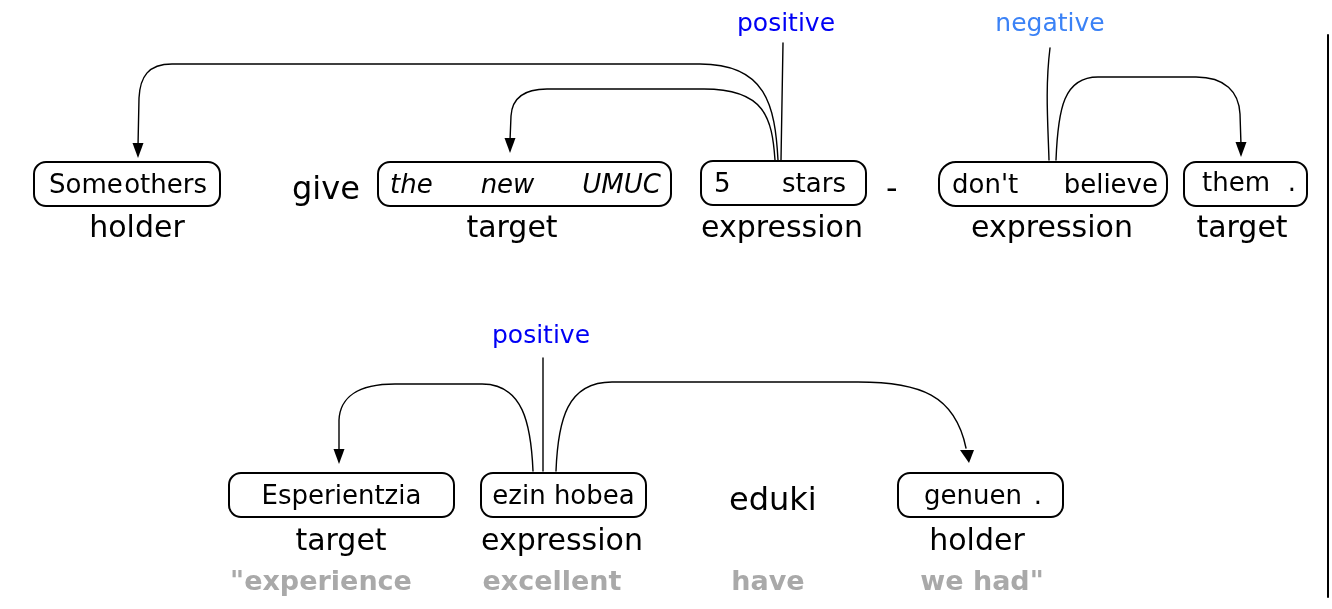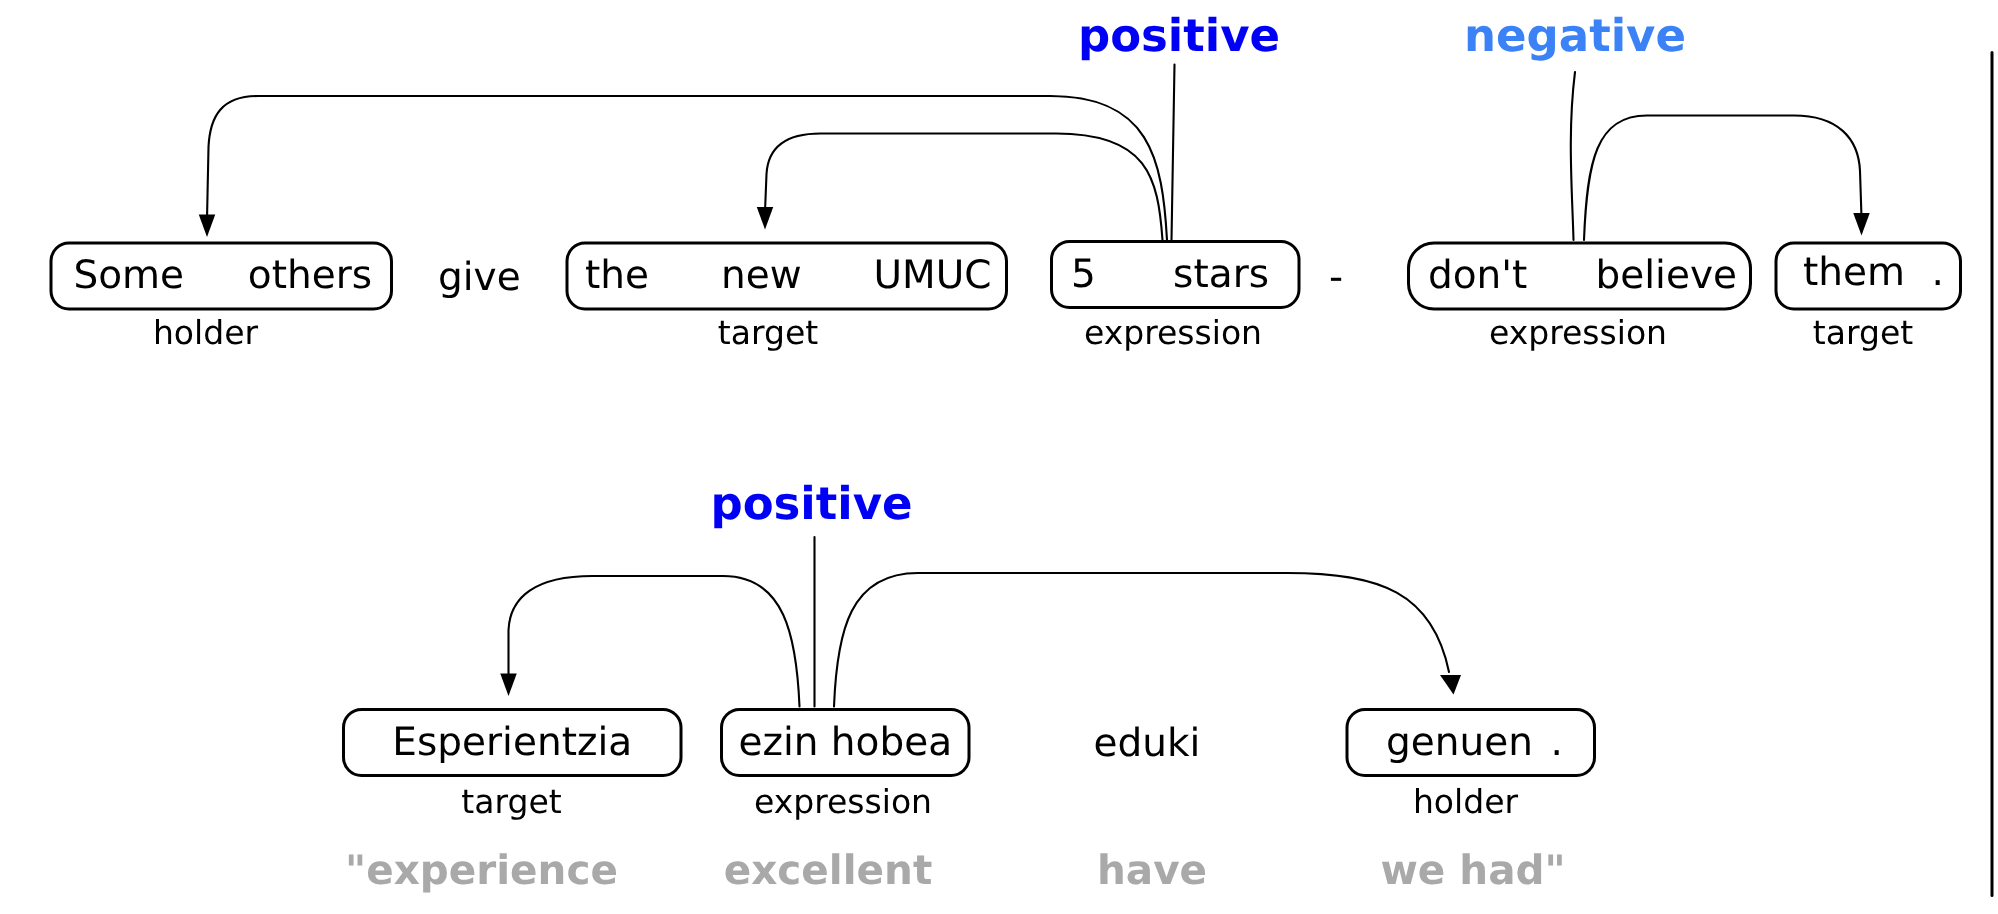"positive" .polarity { font-size: 30px -> 25px; font-weight: bold -> normal }
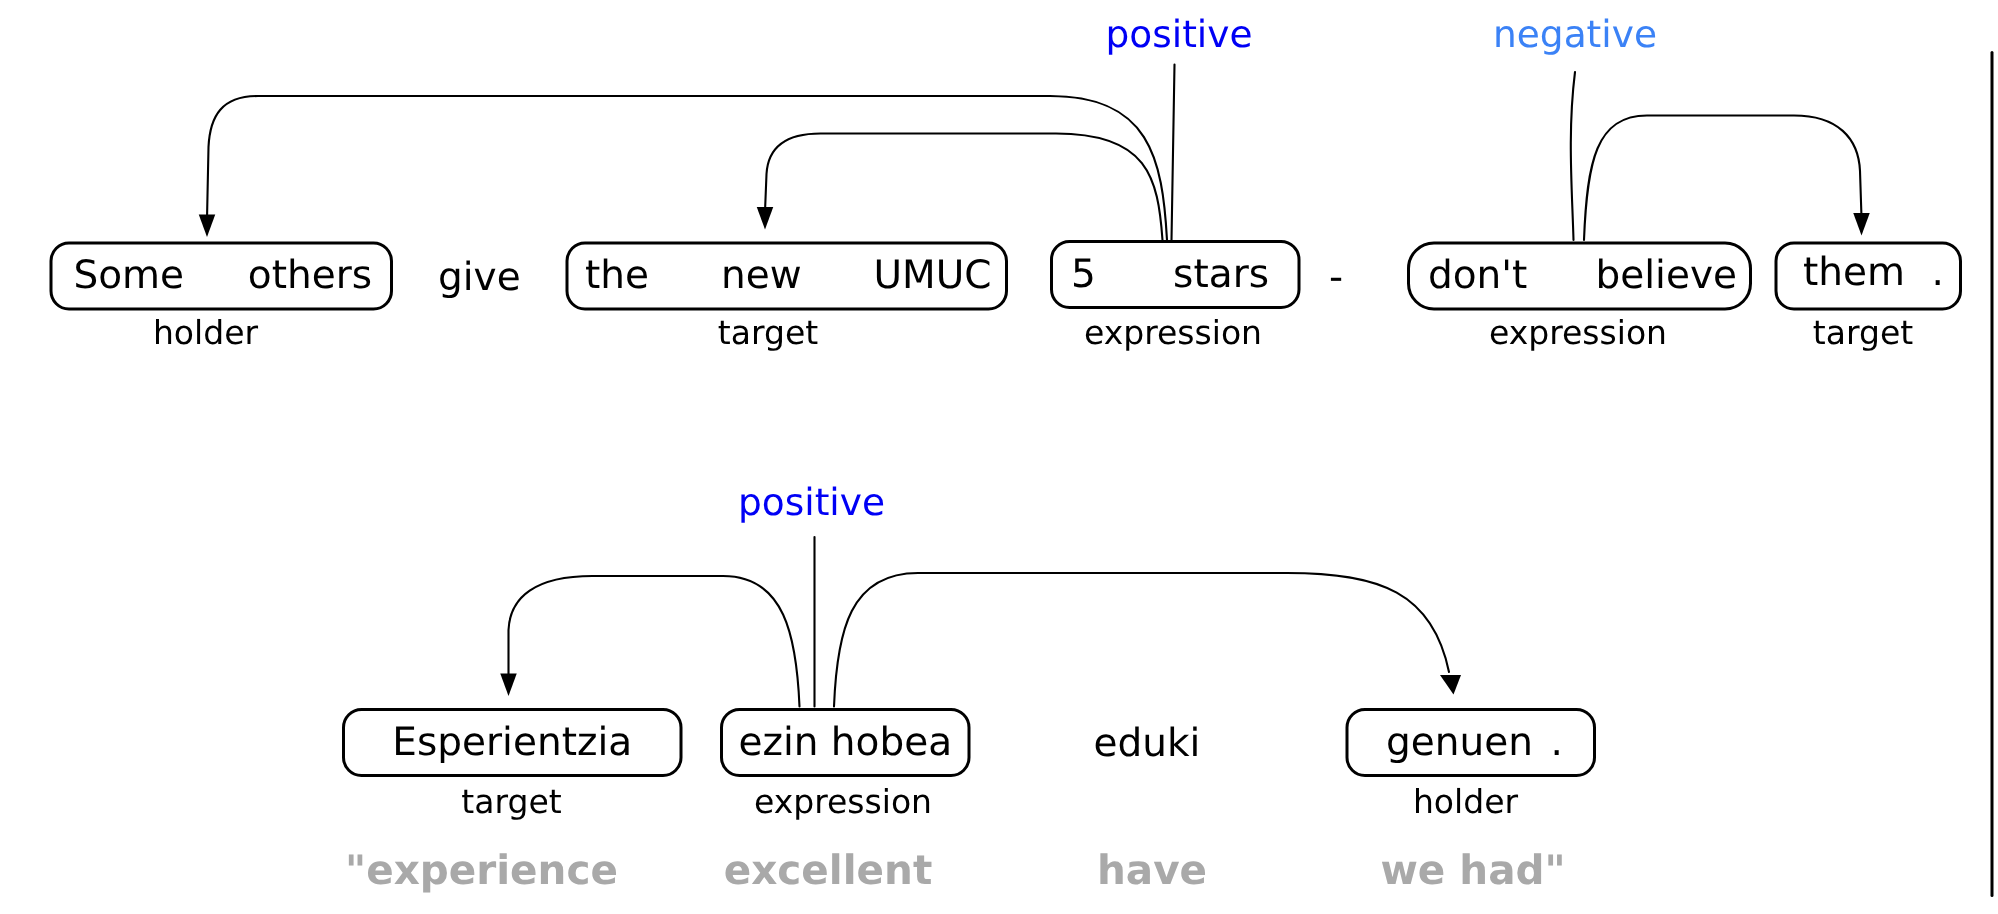"Some" div.box { width: 229px -> 188px }
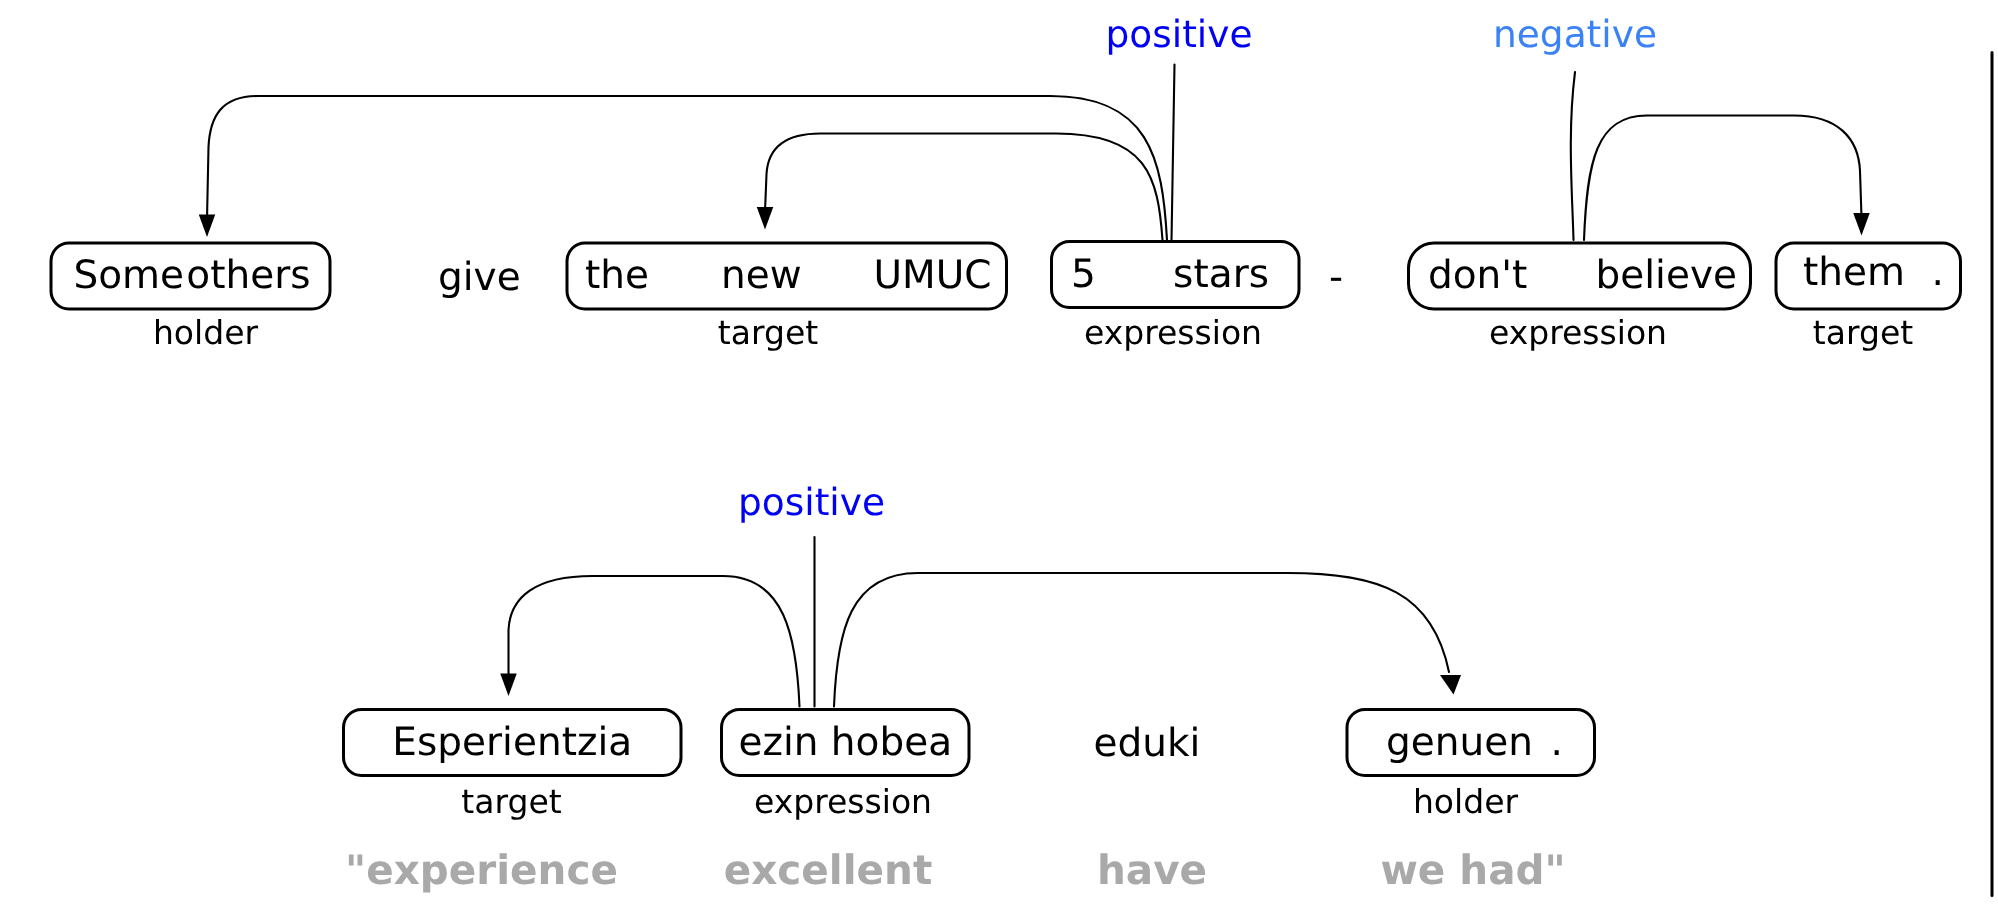"give" .plain-word { font-size: 26px -> 32px }
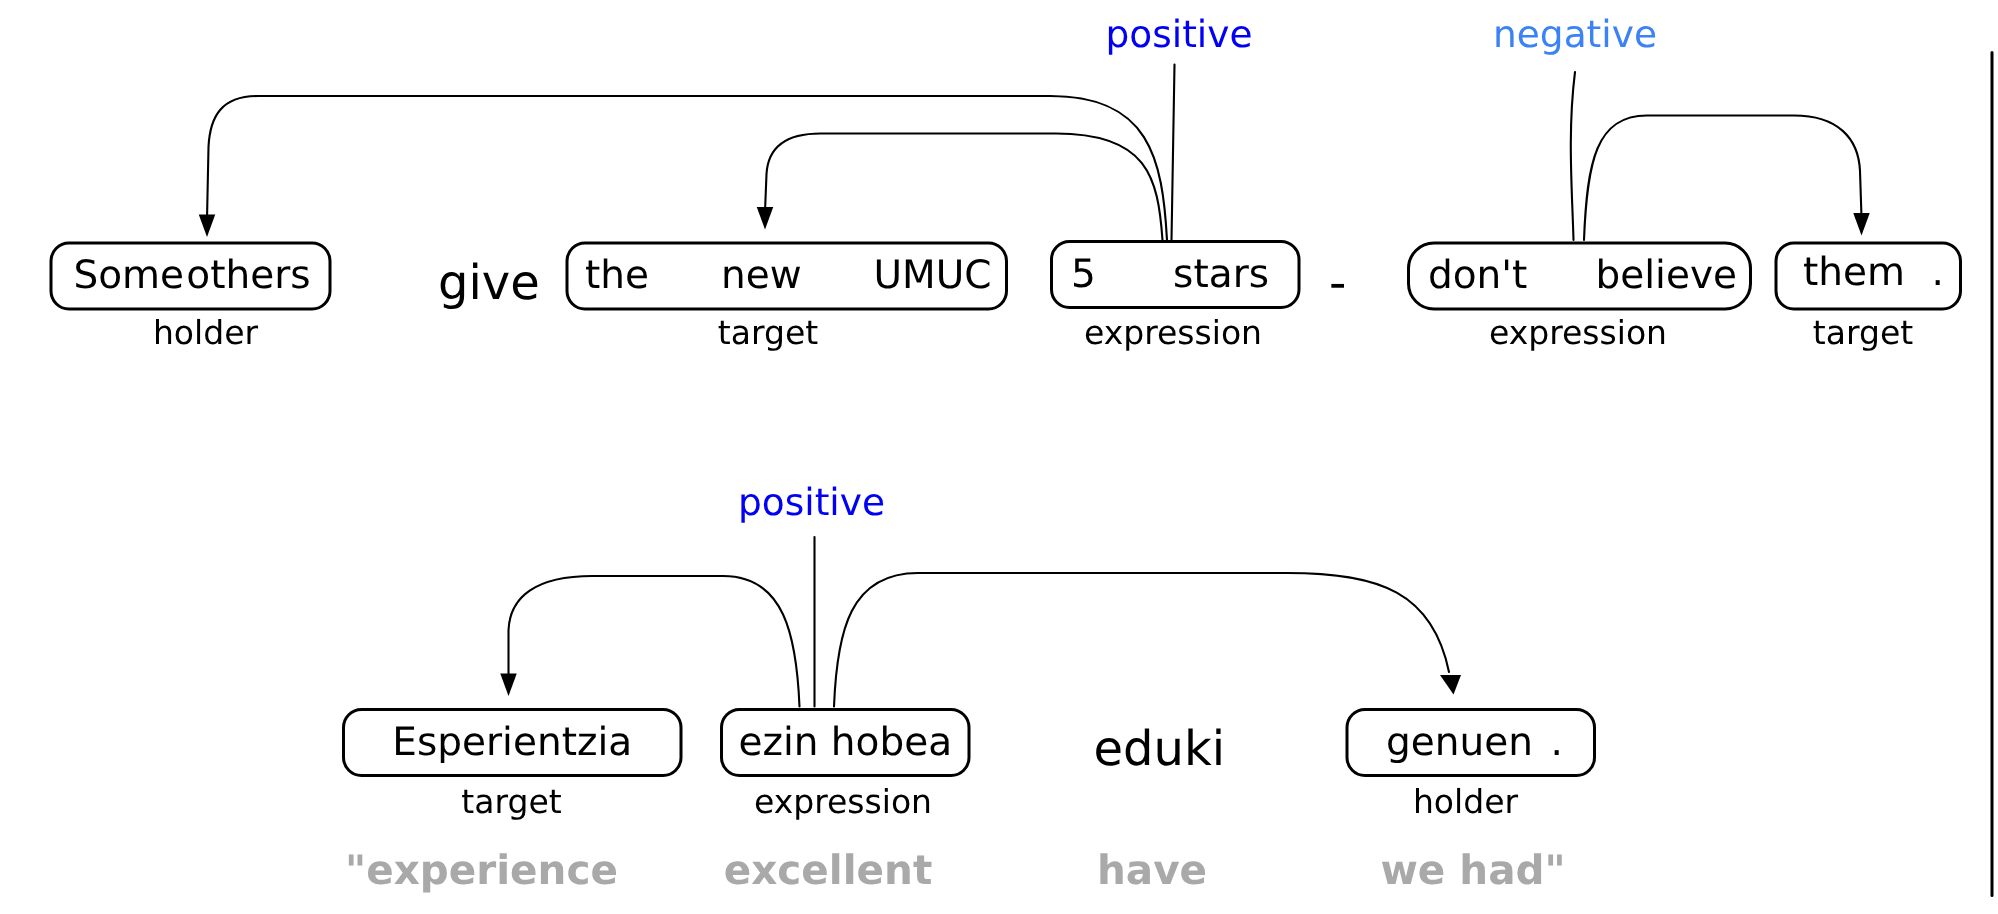"the" div.box { font-style: none -> italic }
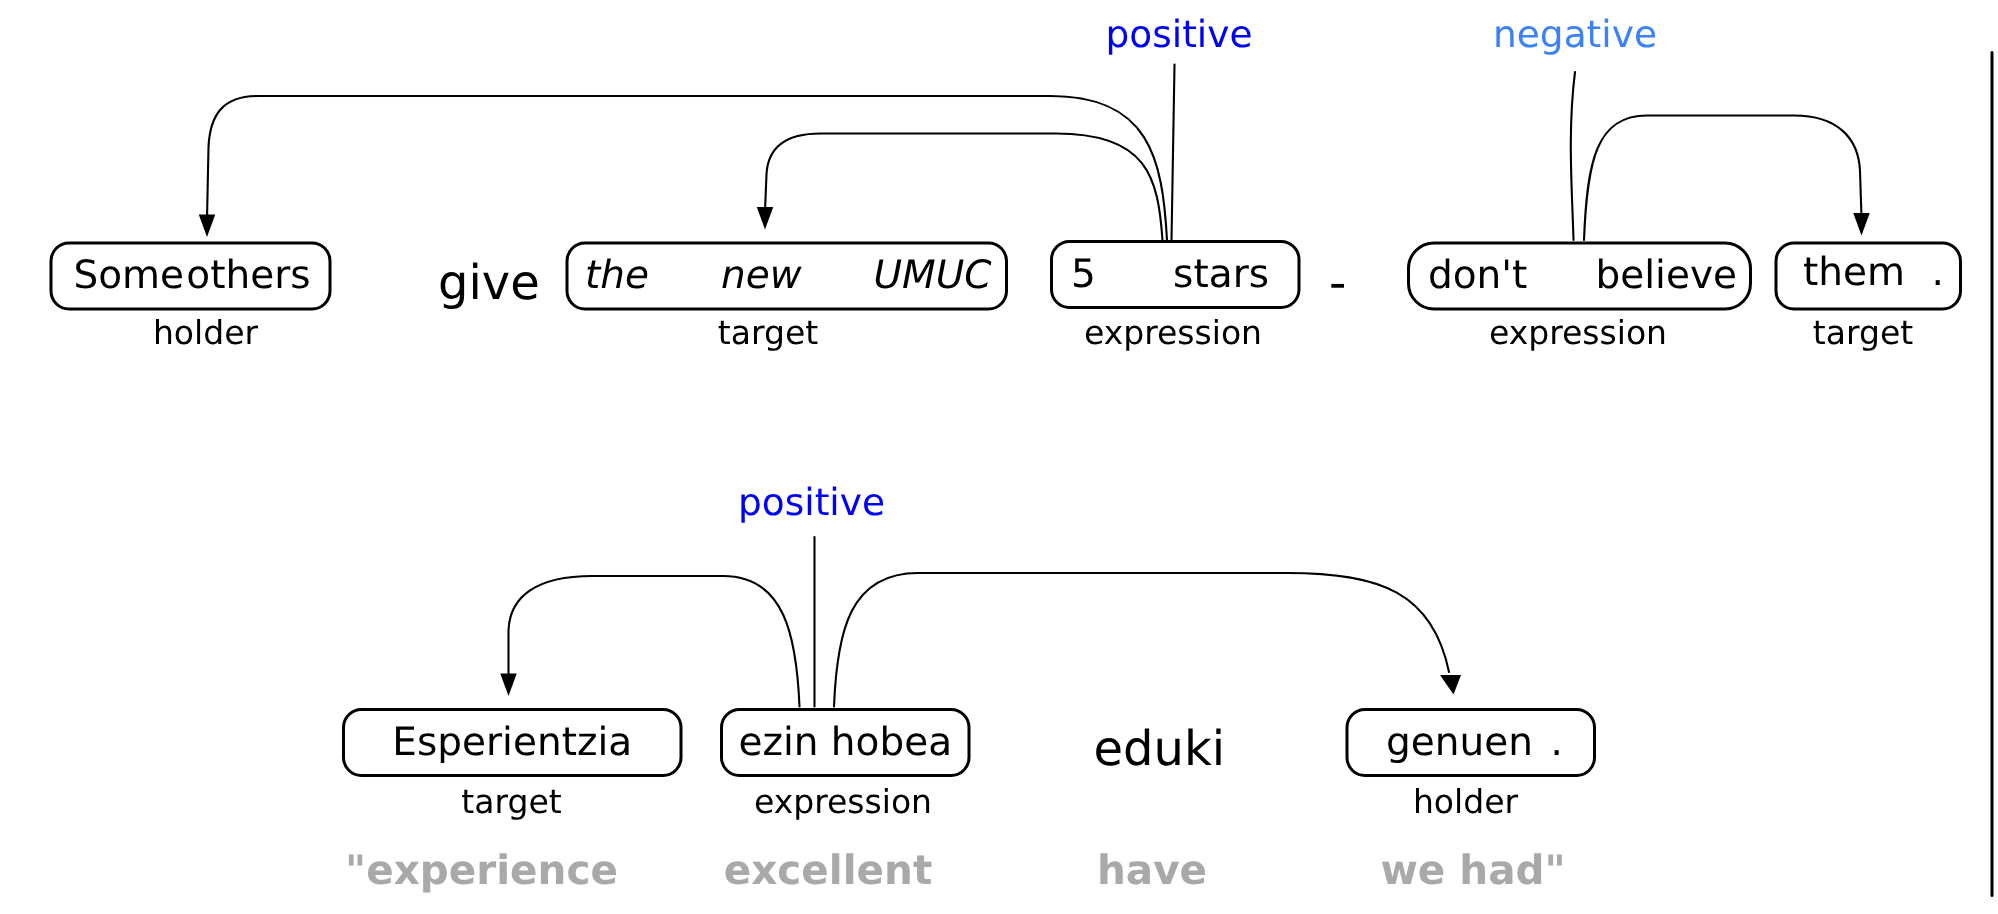"holder" .role { font-size: 22px -> 30px }
